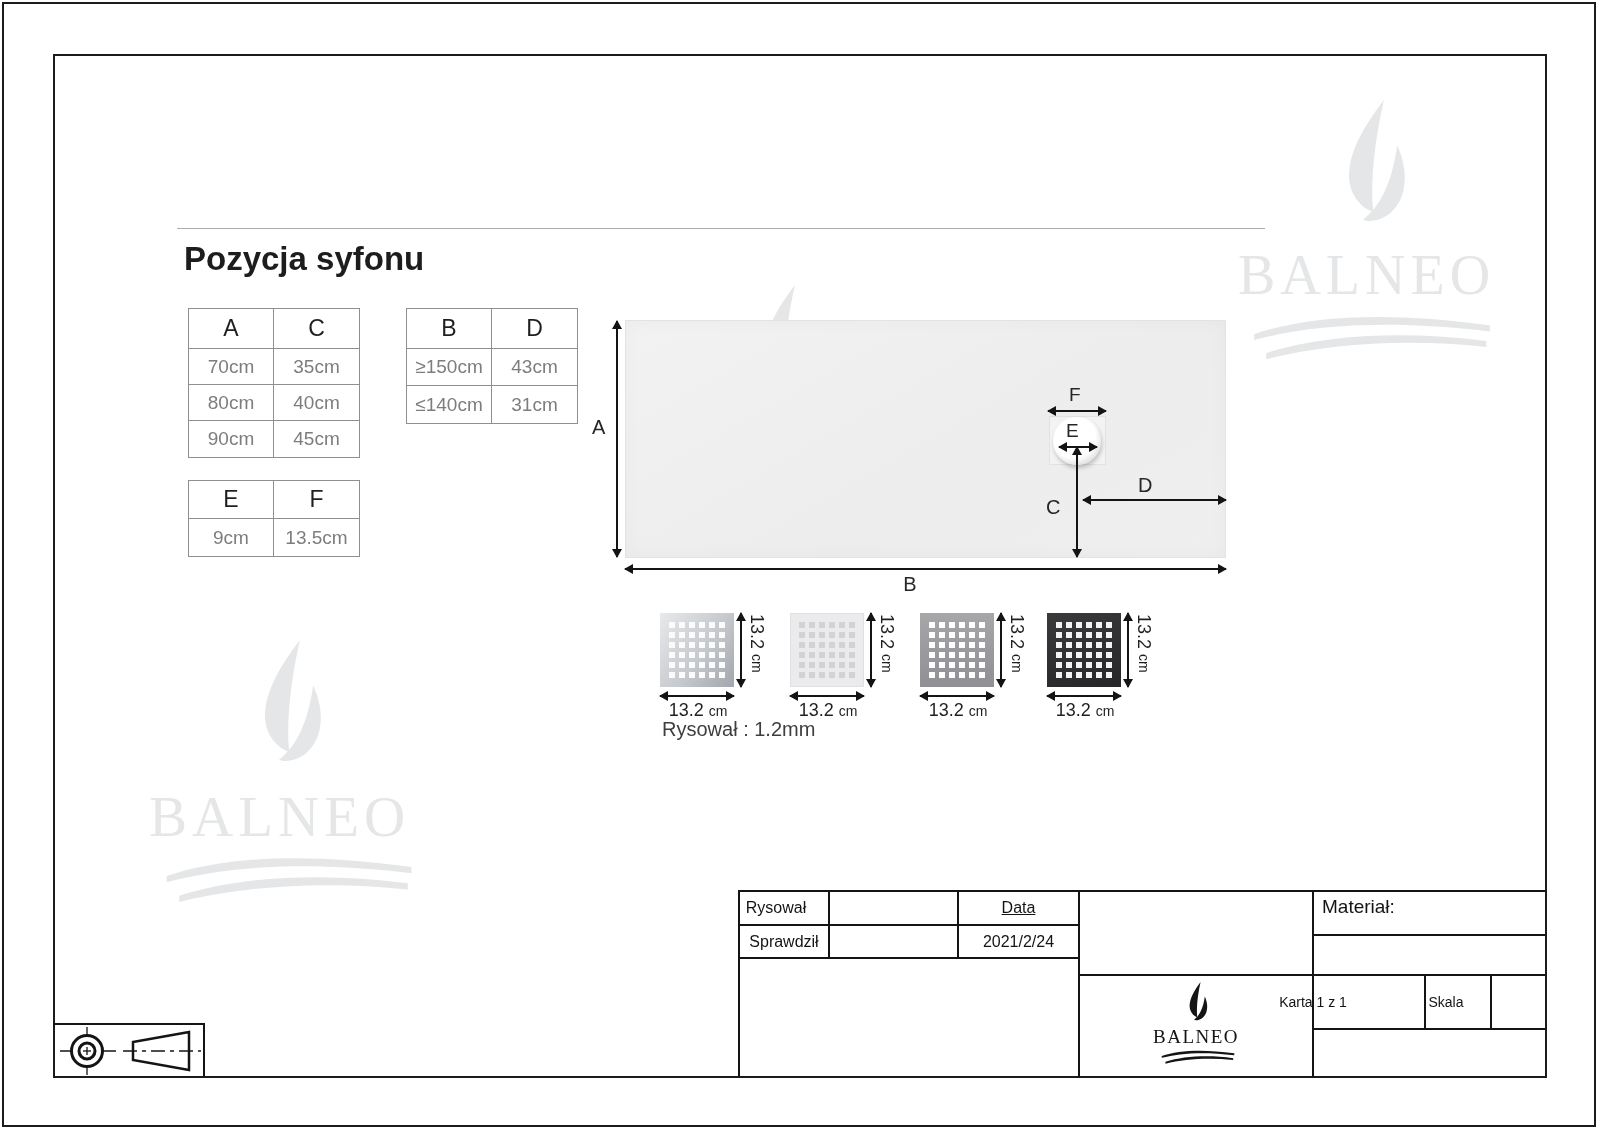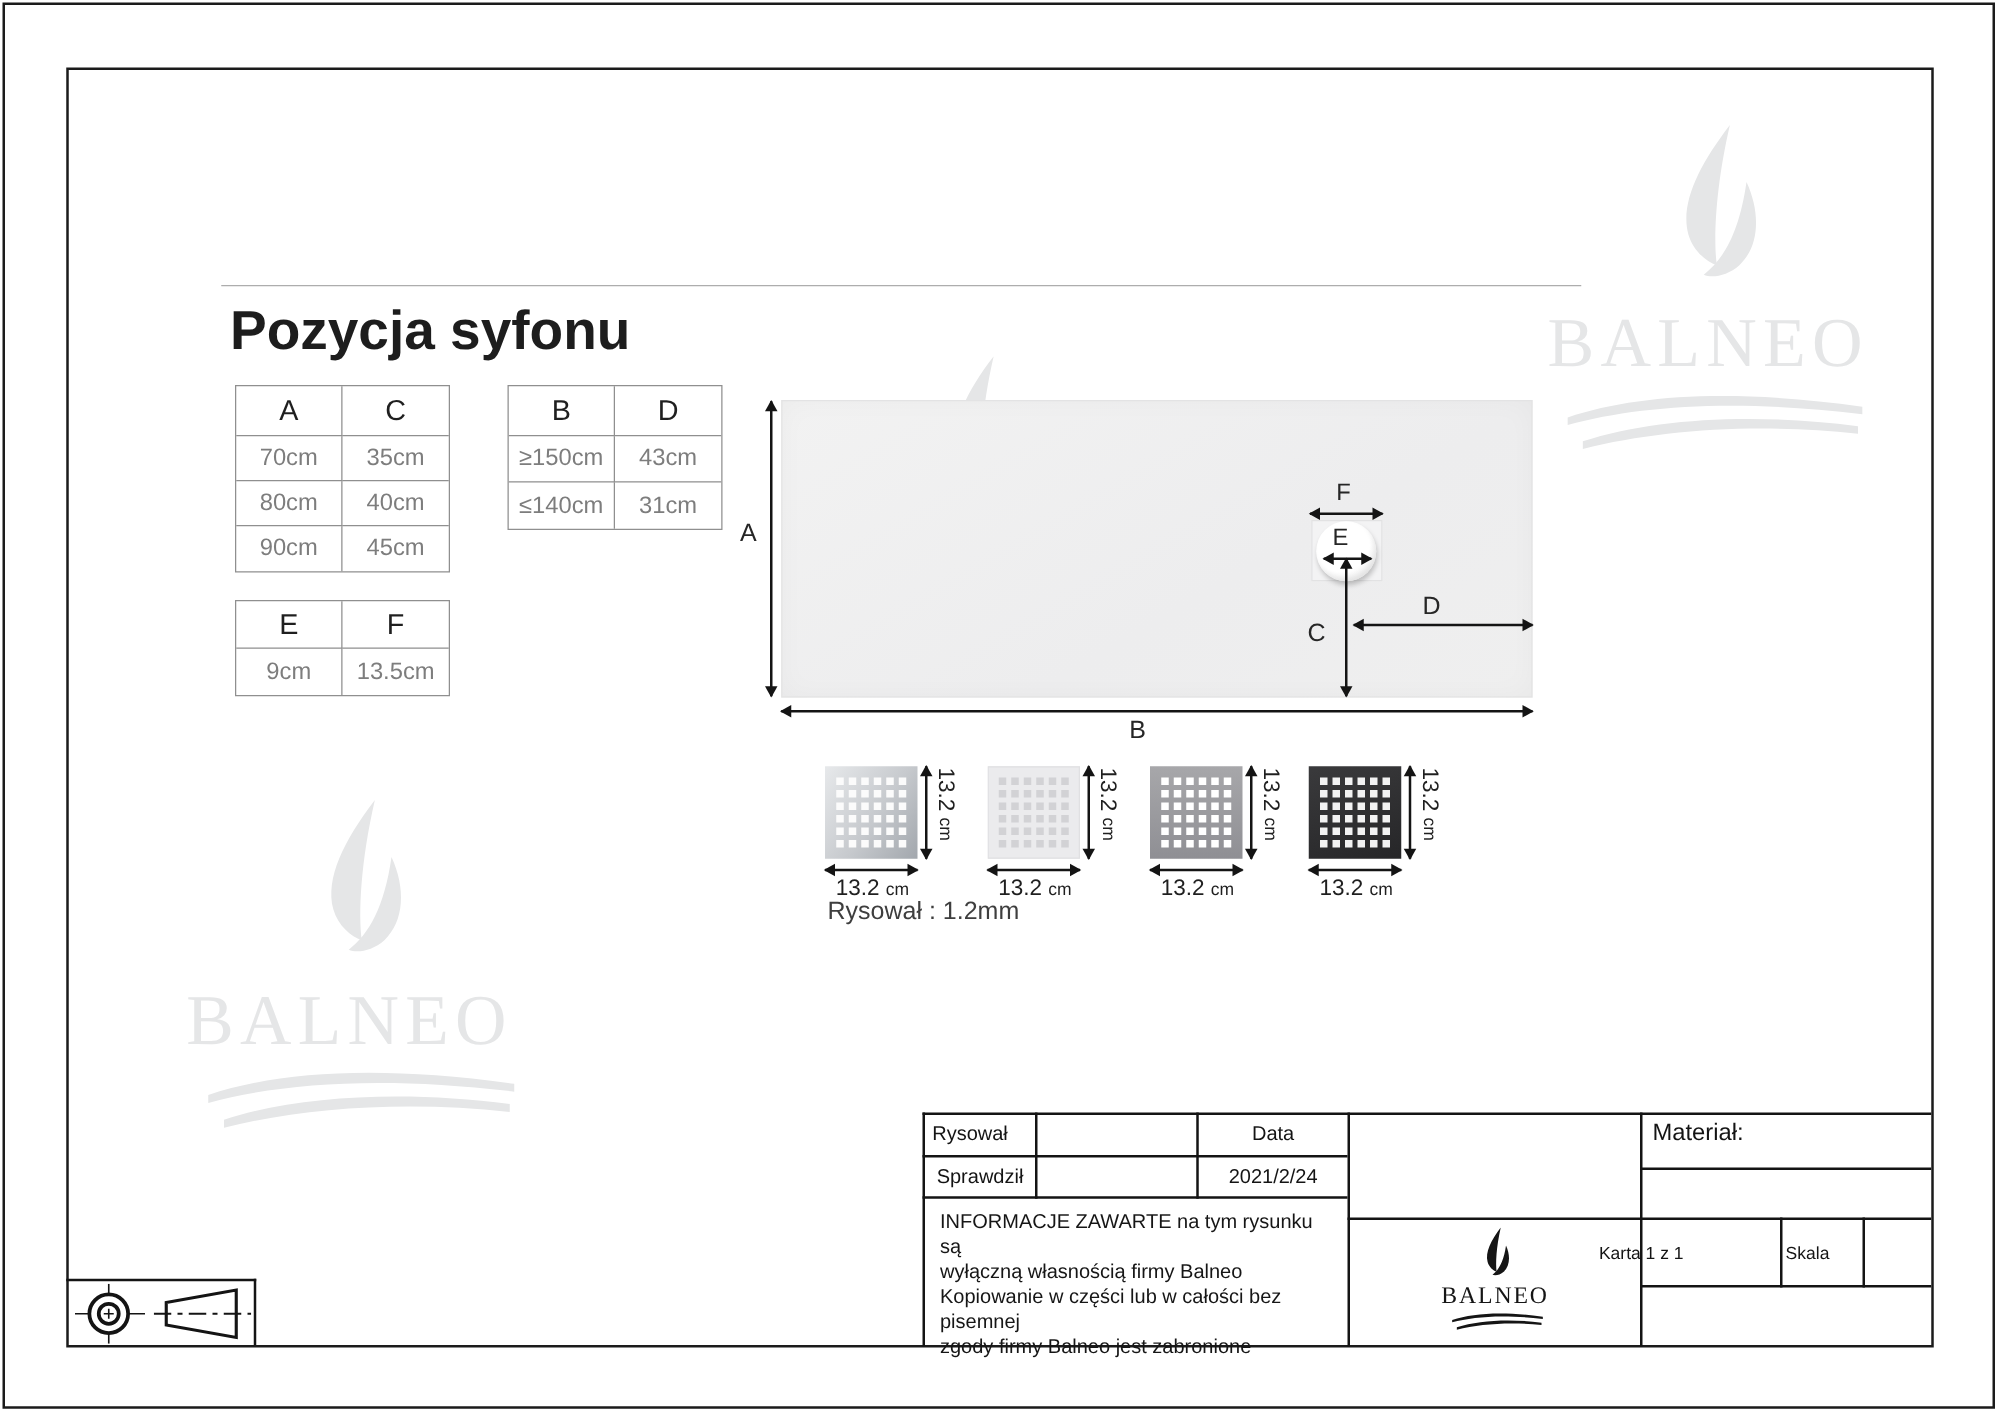"Pozycja syfonu" .page-title { font-size: 44px -> 33px }
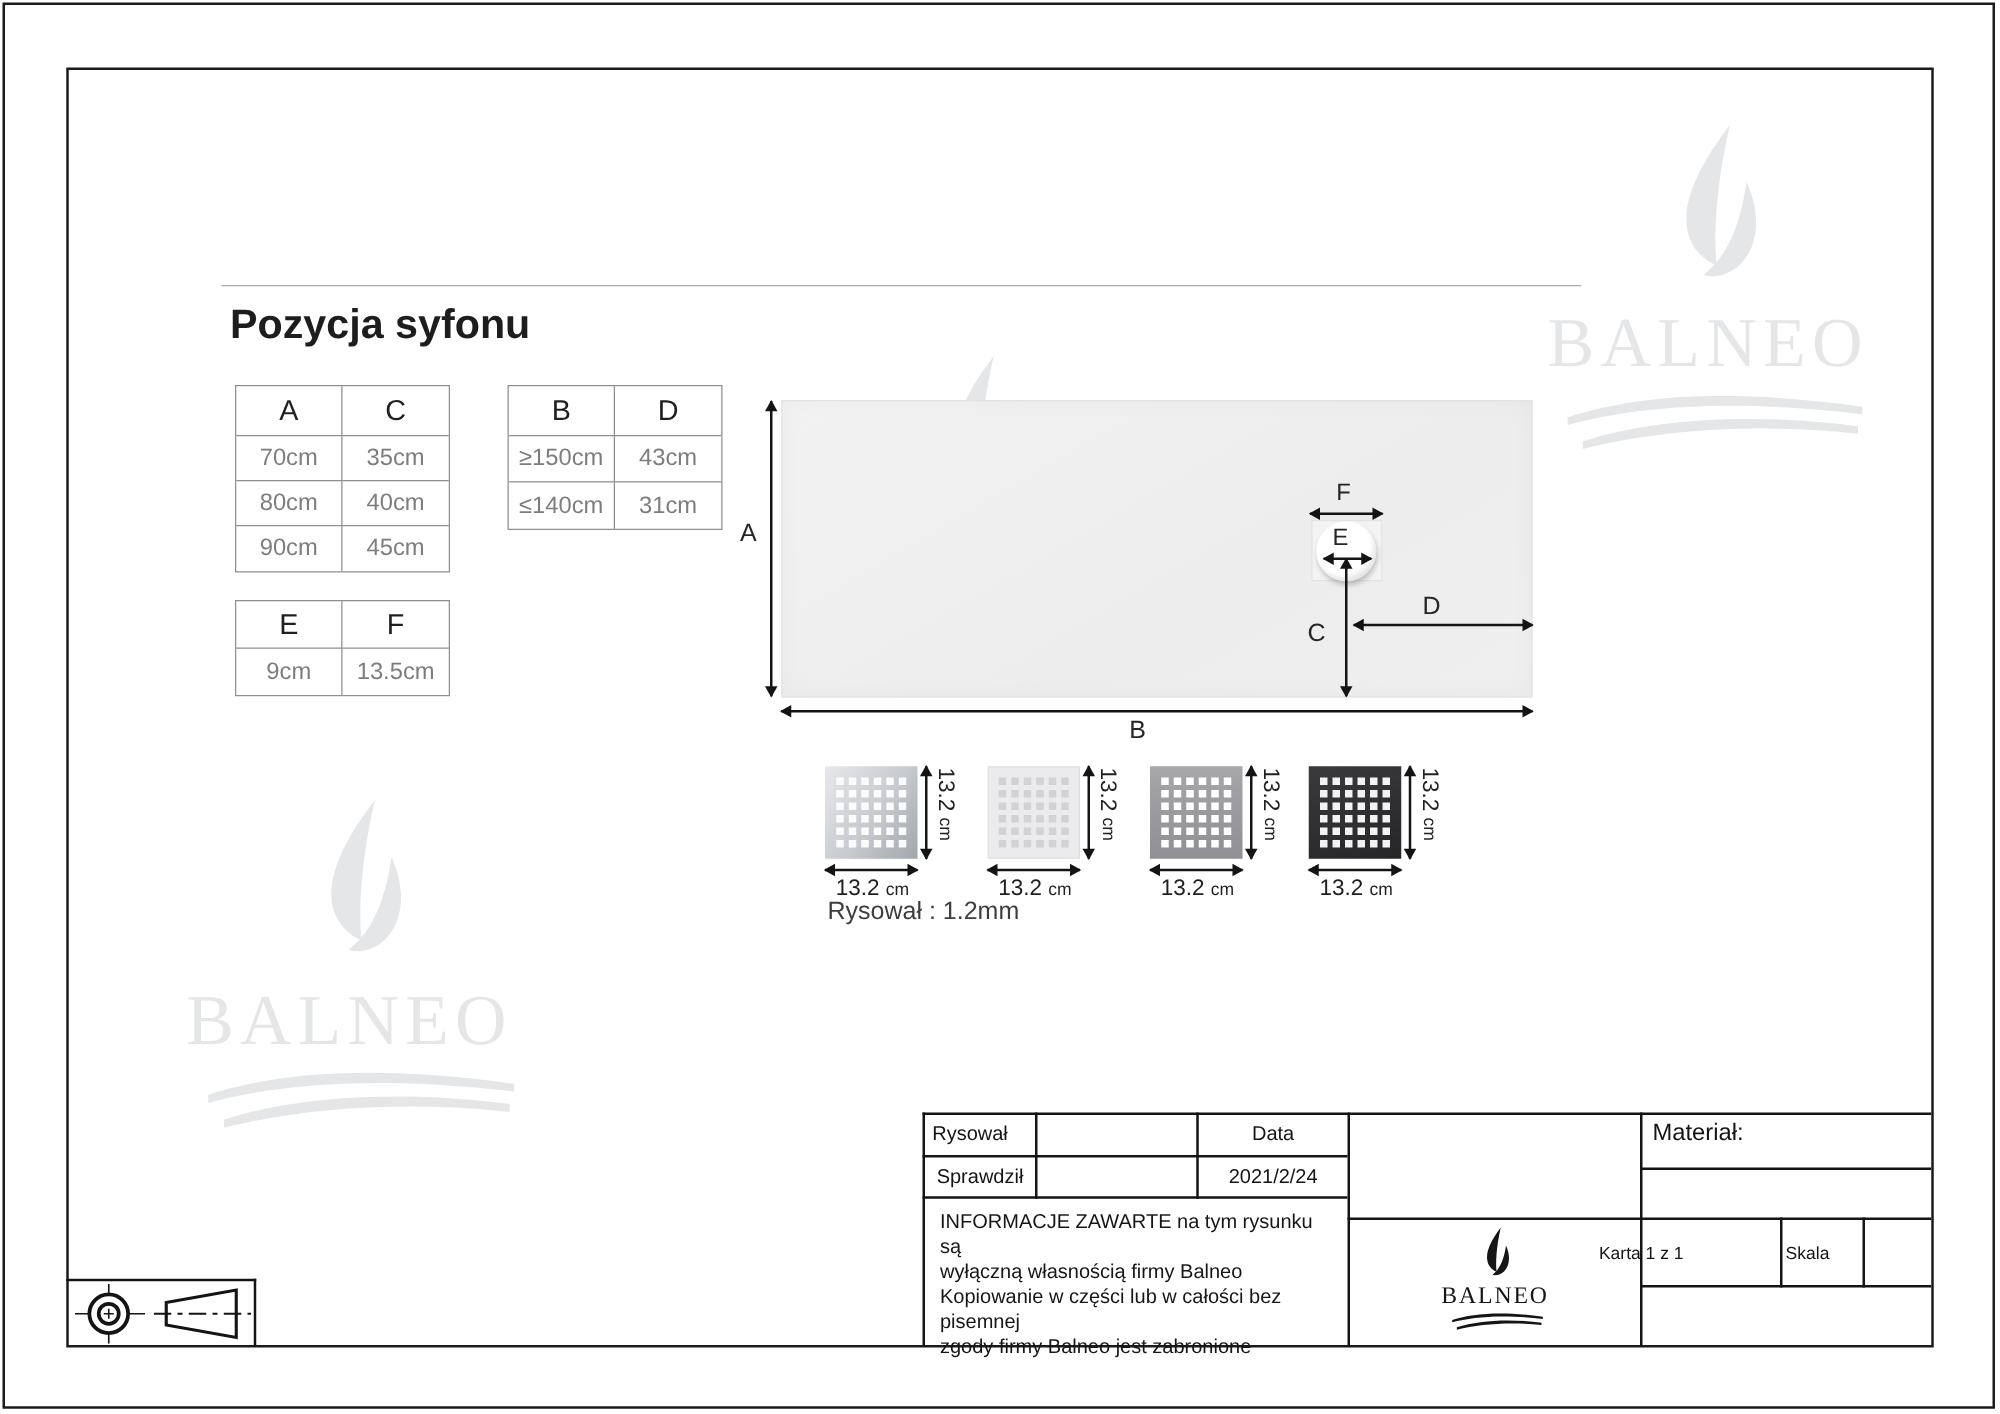"Data" div.tb-text { text-decoration: none -> underline }
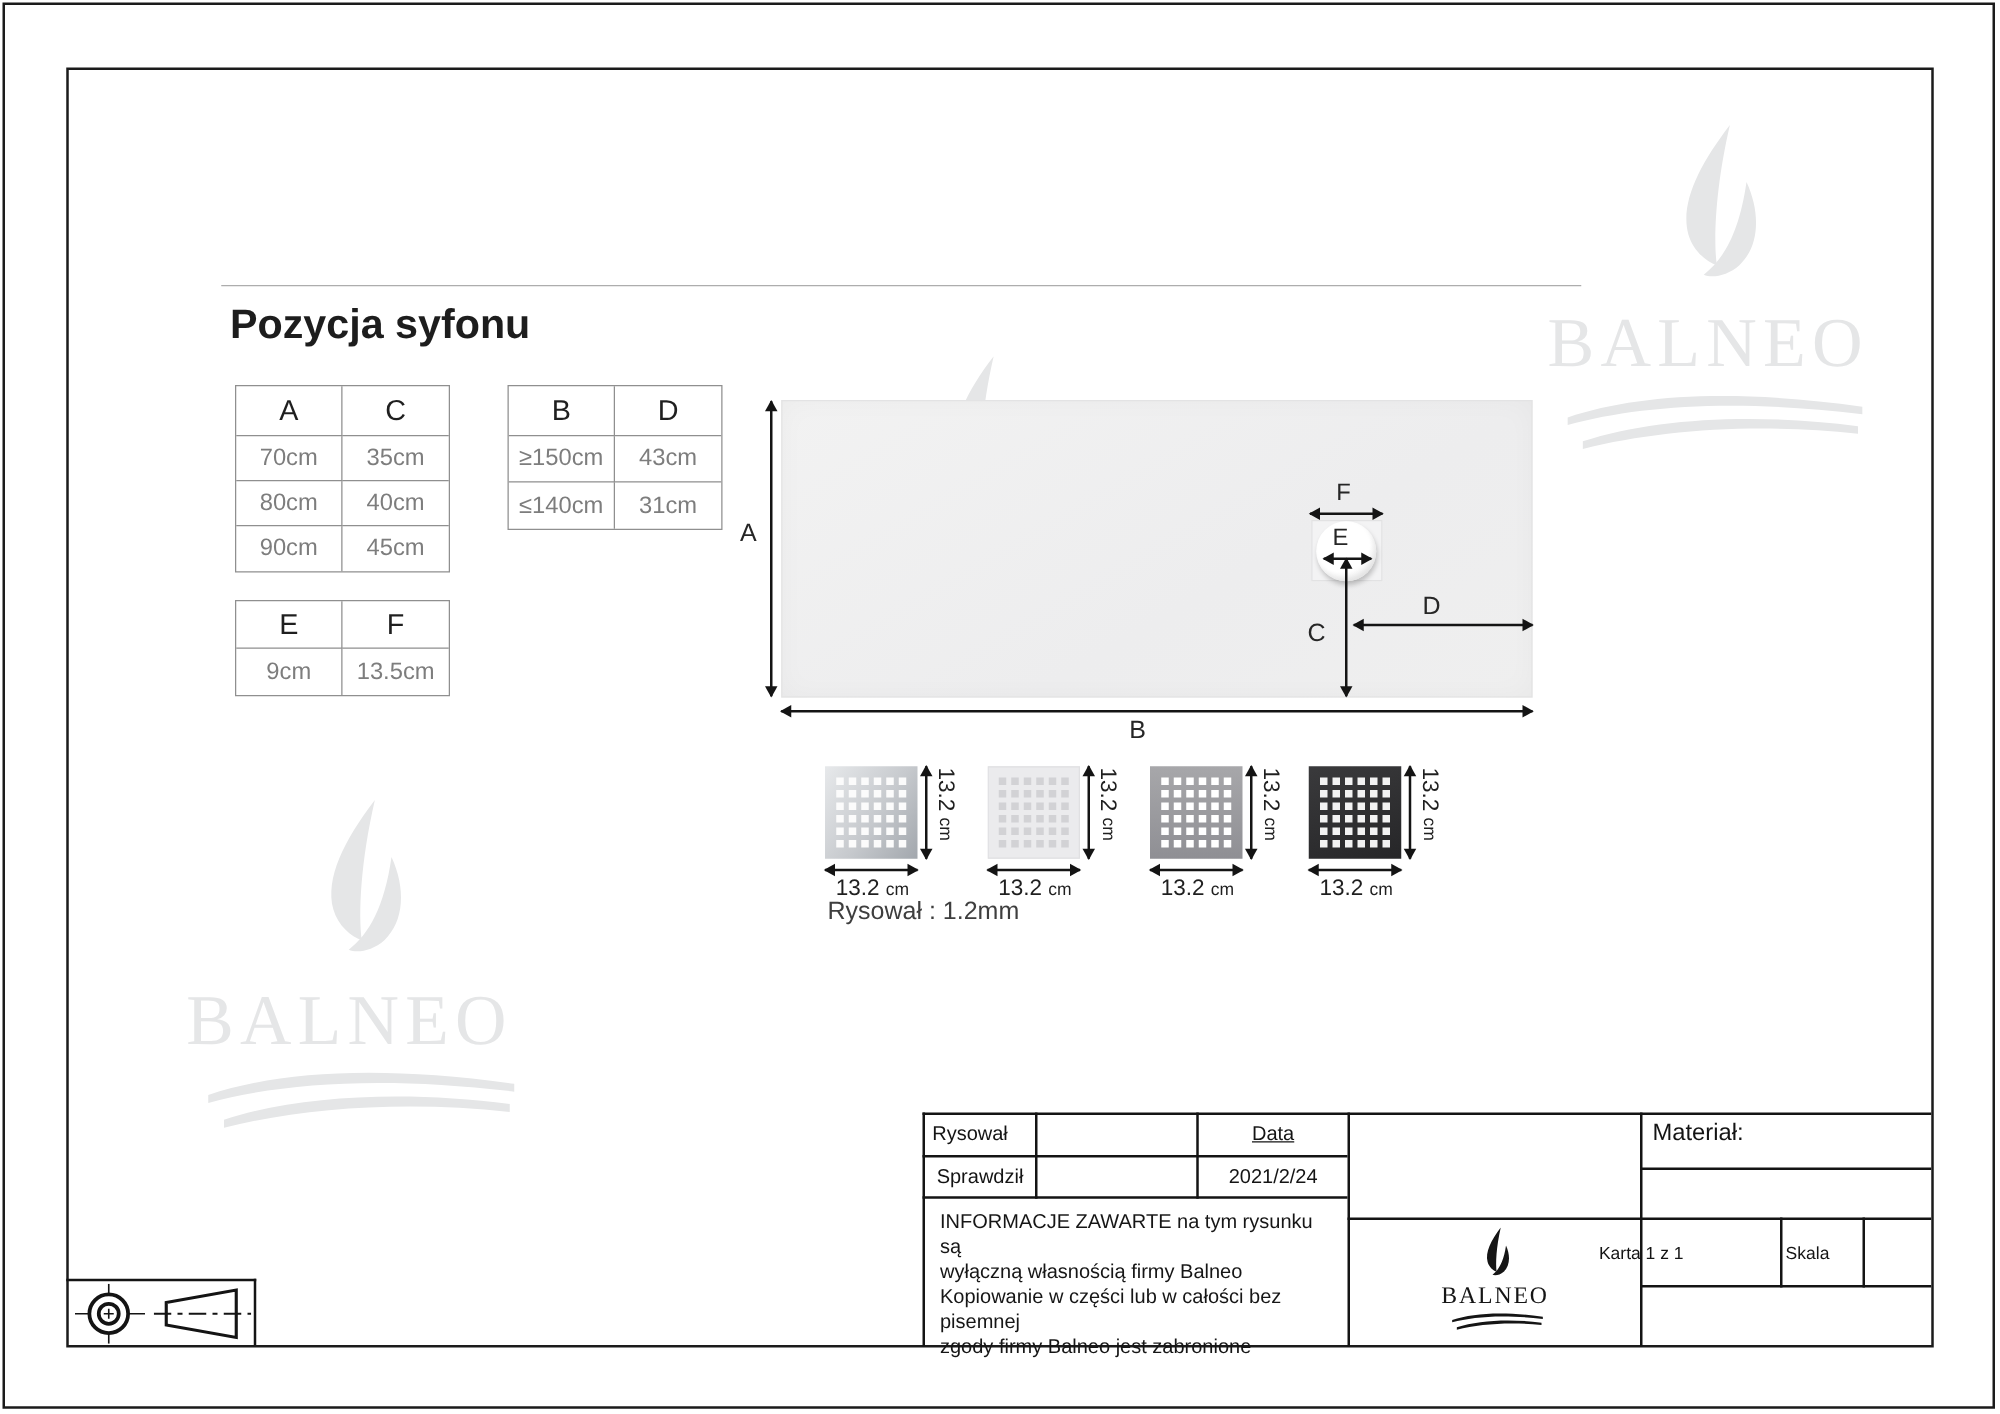"INFORMACJE ZAWARTE na tym rysunku" div.tb-notice { html: <div>INFORMACJE ZAWARTE na tym rysunku są wyłączną własnością firmy Balneo Kopiowanie w części lub w całości bez pisemnej zgody firmy Balneo jest zabronione</div> -> none }
